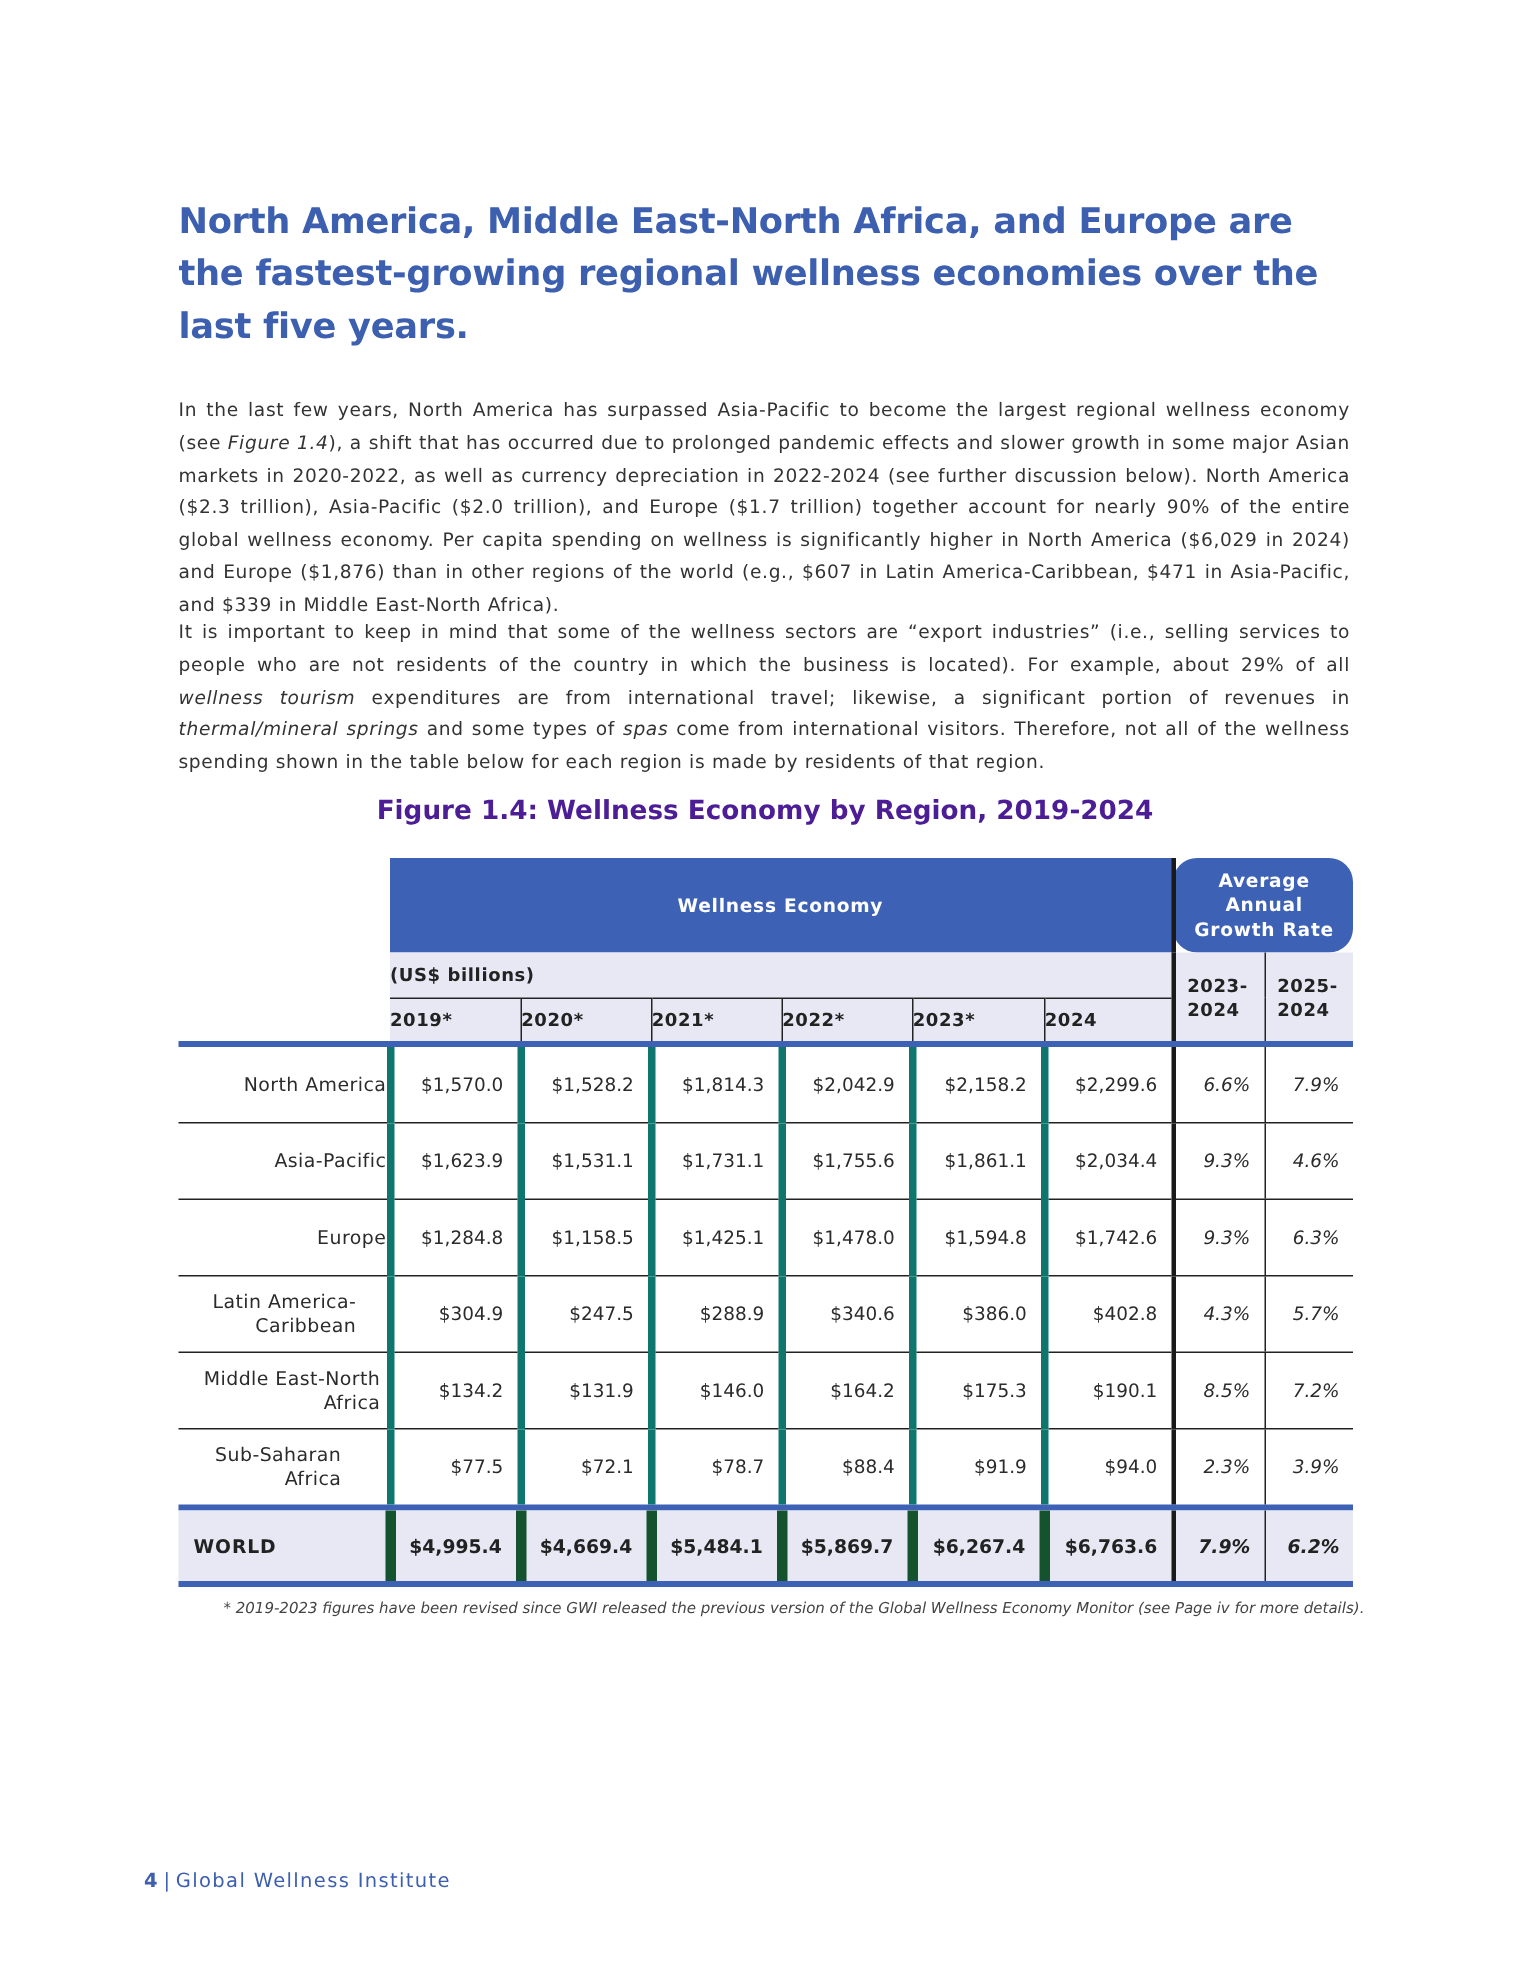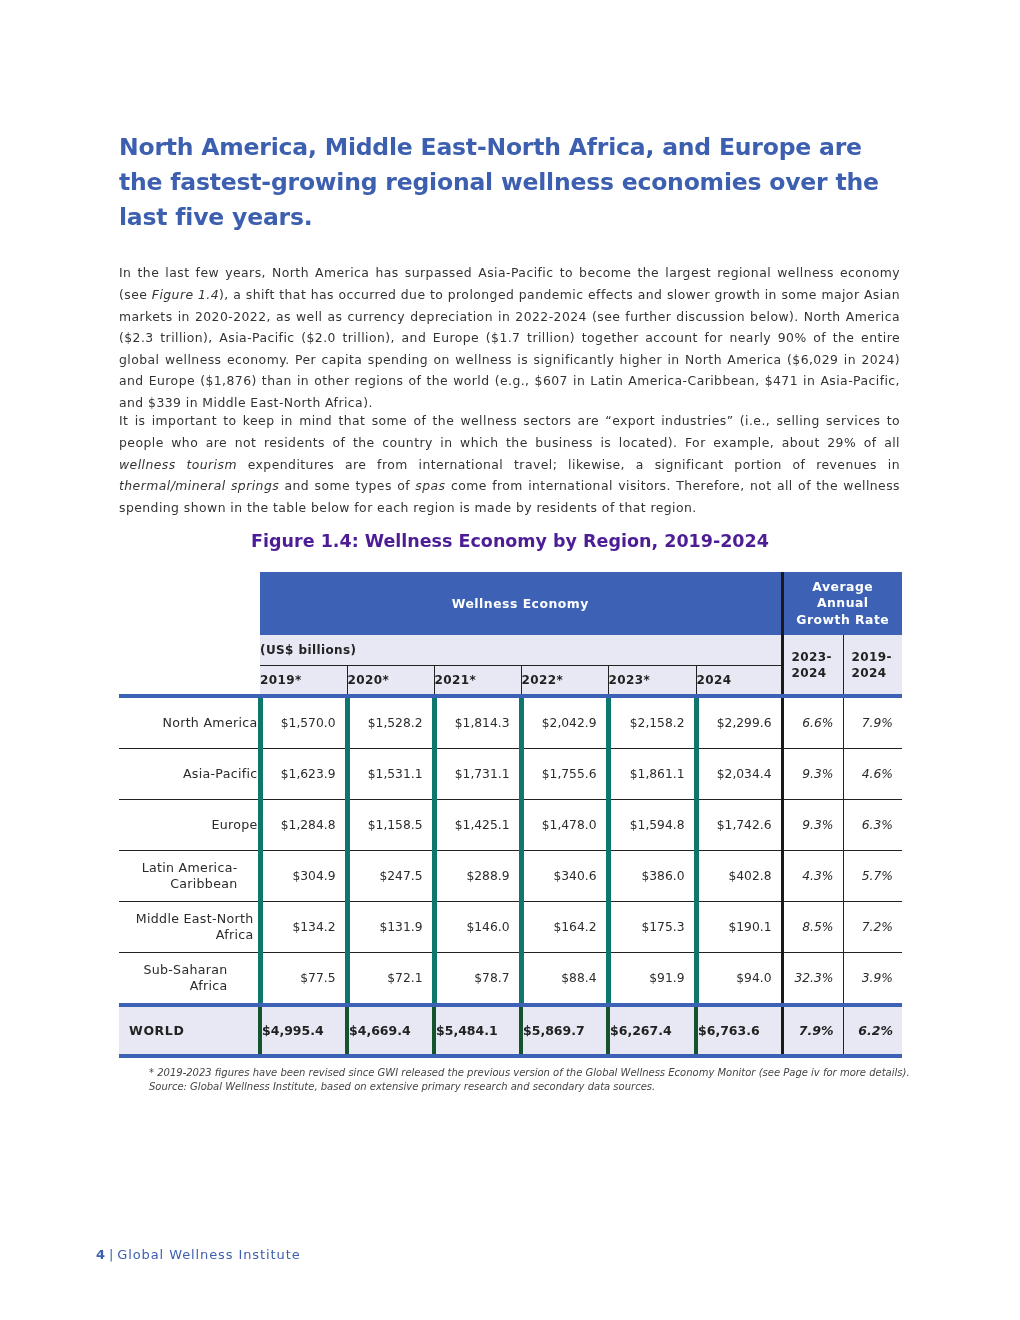"Average Annual Growth Rate" td.hdr-blue { border-radius: none -> 16px }
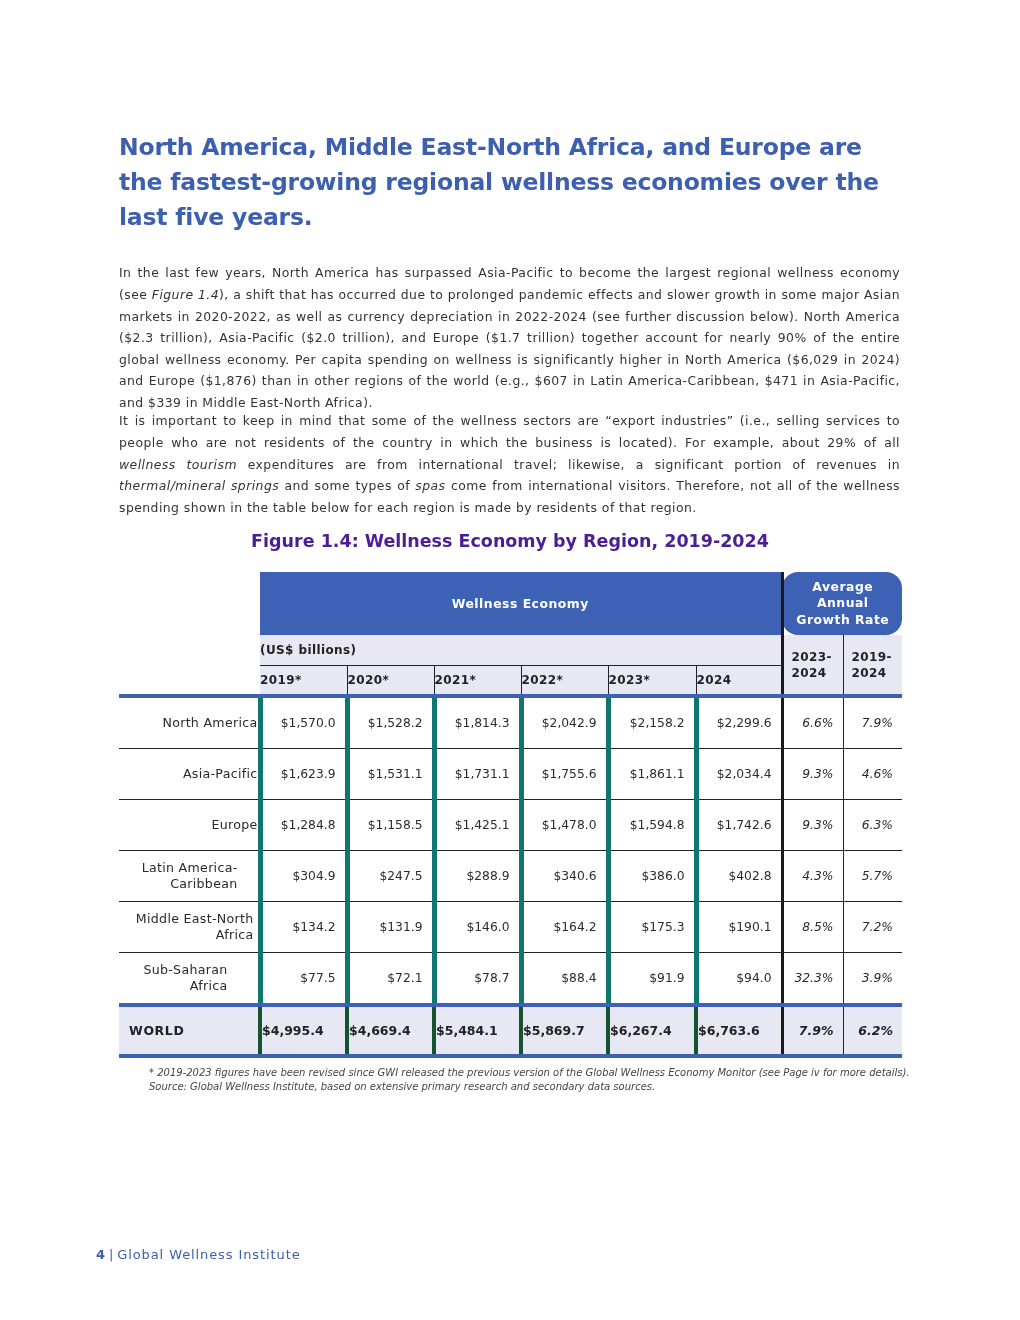"2019-2024" td.hdr-light { text: 2019-2024 -> 2025-2024 }
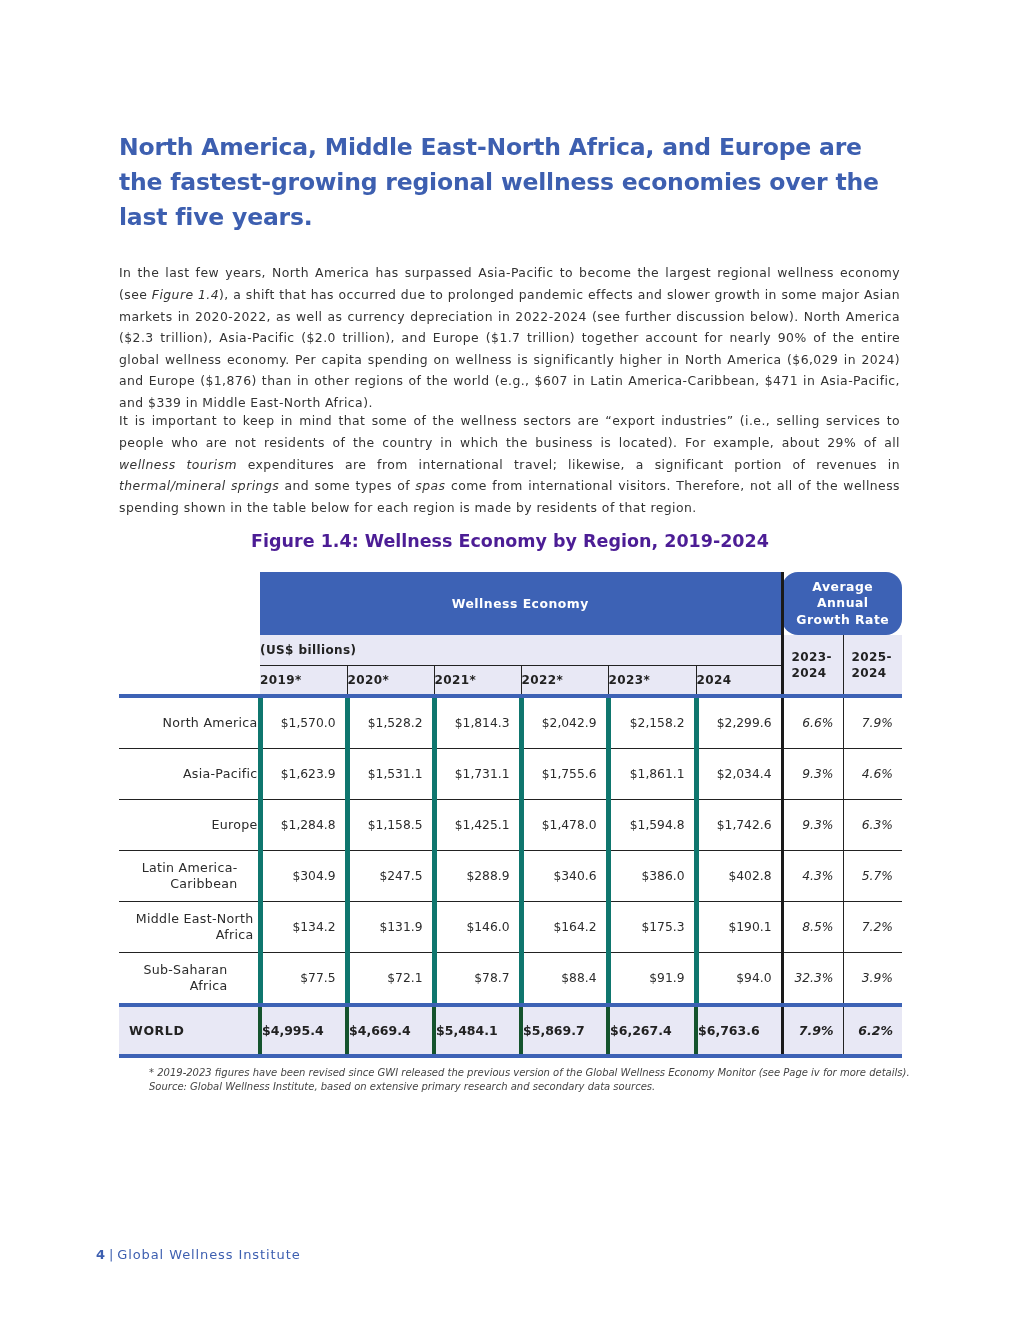"32.3%" td.pct { text: 32.3% -> 2.3% }
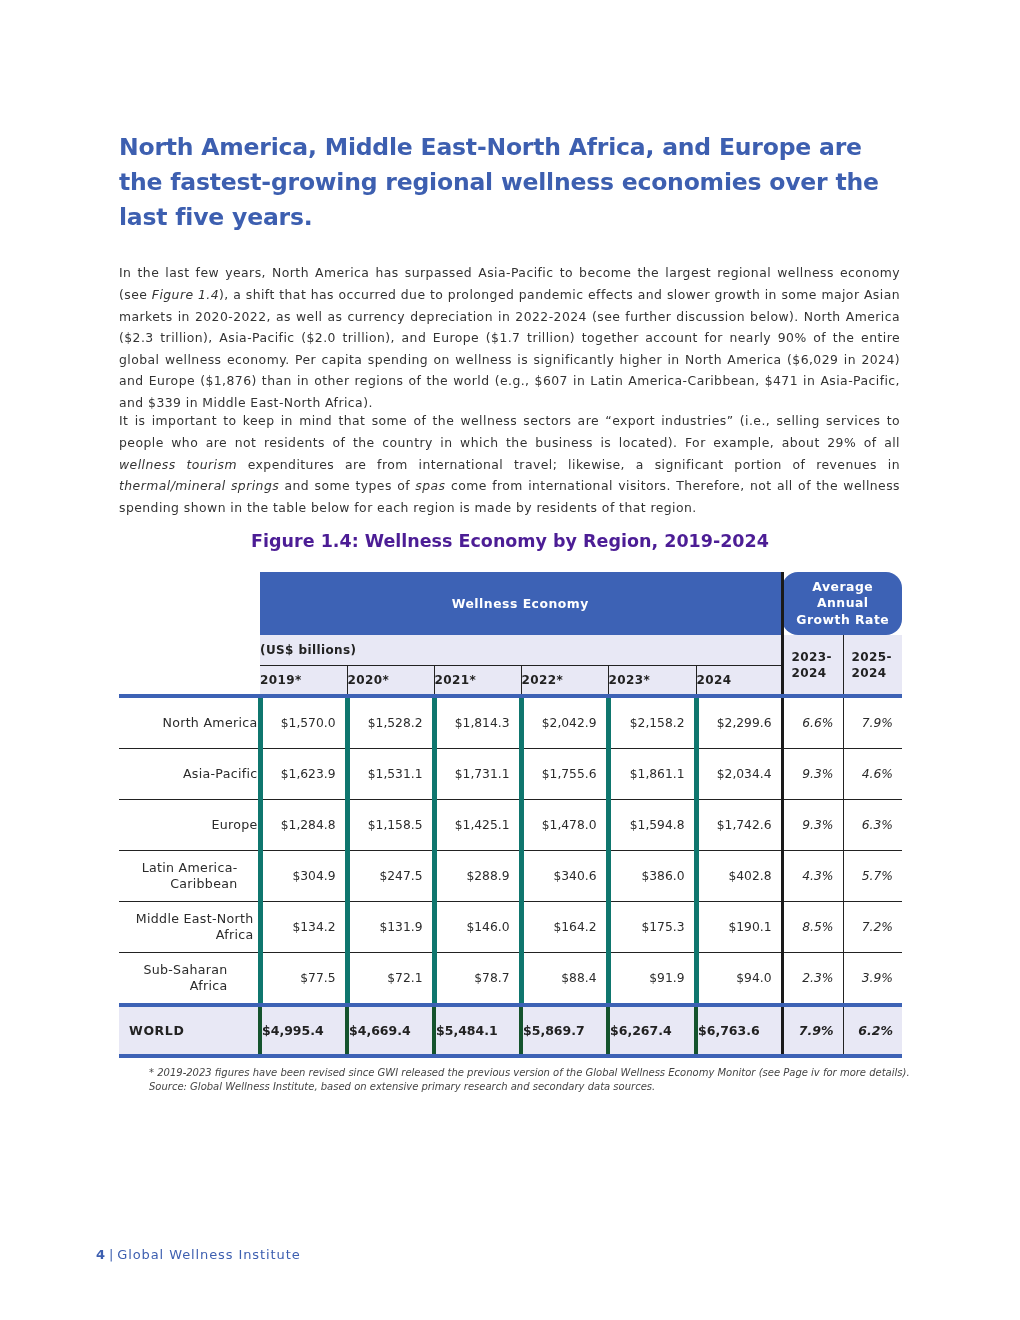"$4,995.4" .world td.num { border-left: 4px solid #14532d -> 7px solid #14532d; text-align: left -> right }
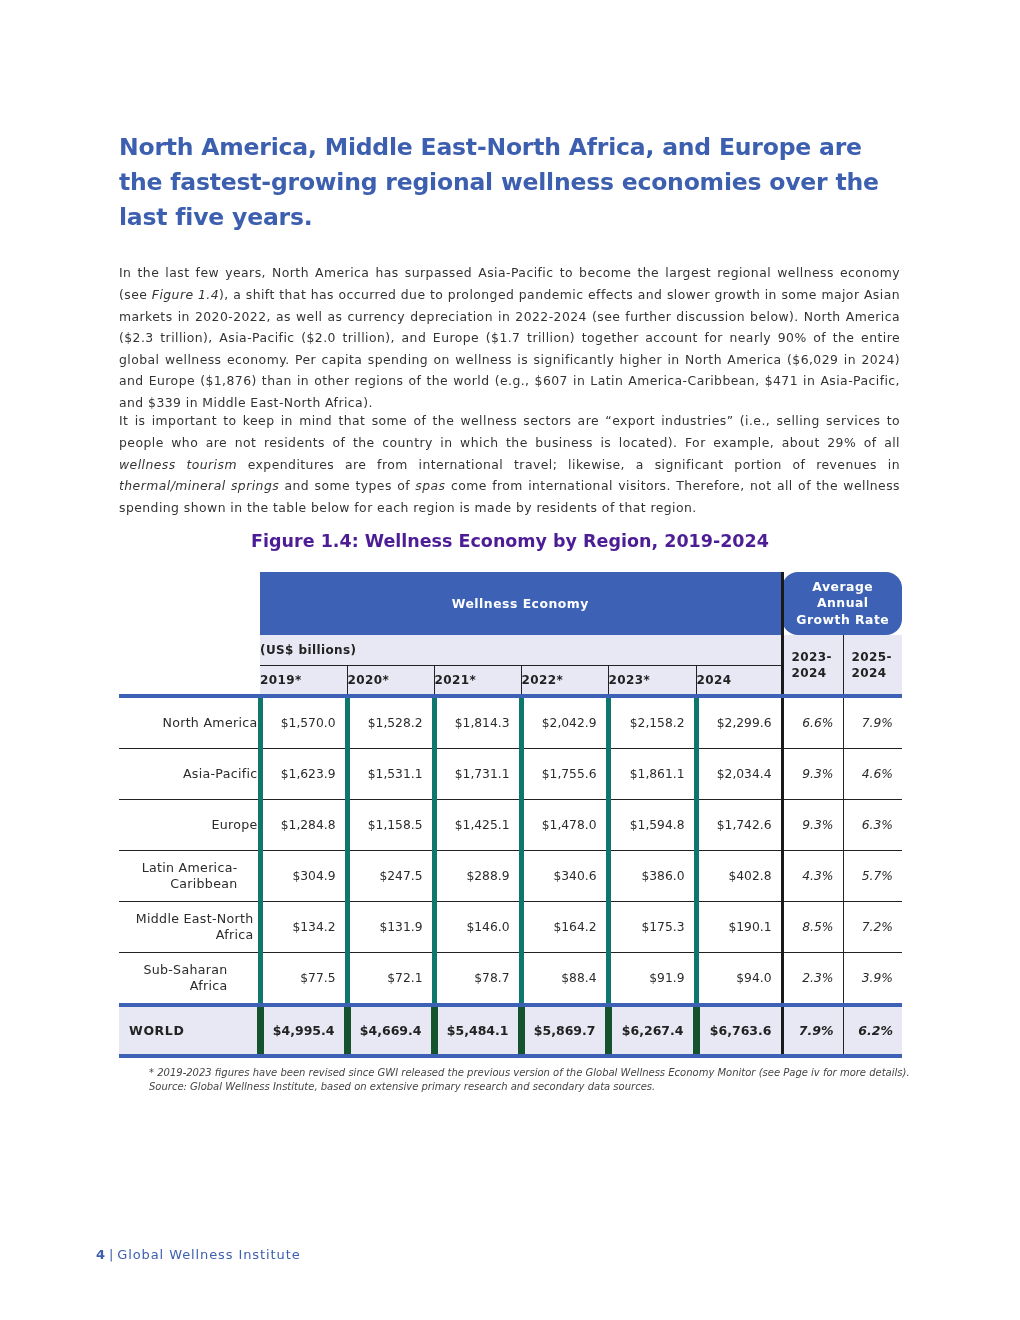"Source: Global Wellness Institute, based" div { html: <div>Source: Global Wellness Institute, based on extensive primary research and secondary data sources.</div> -> none }
